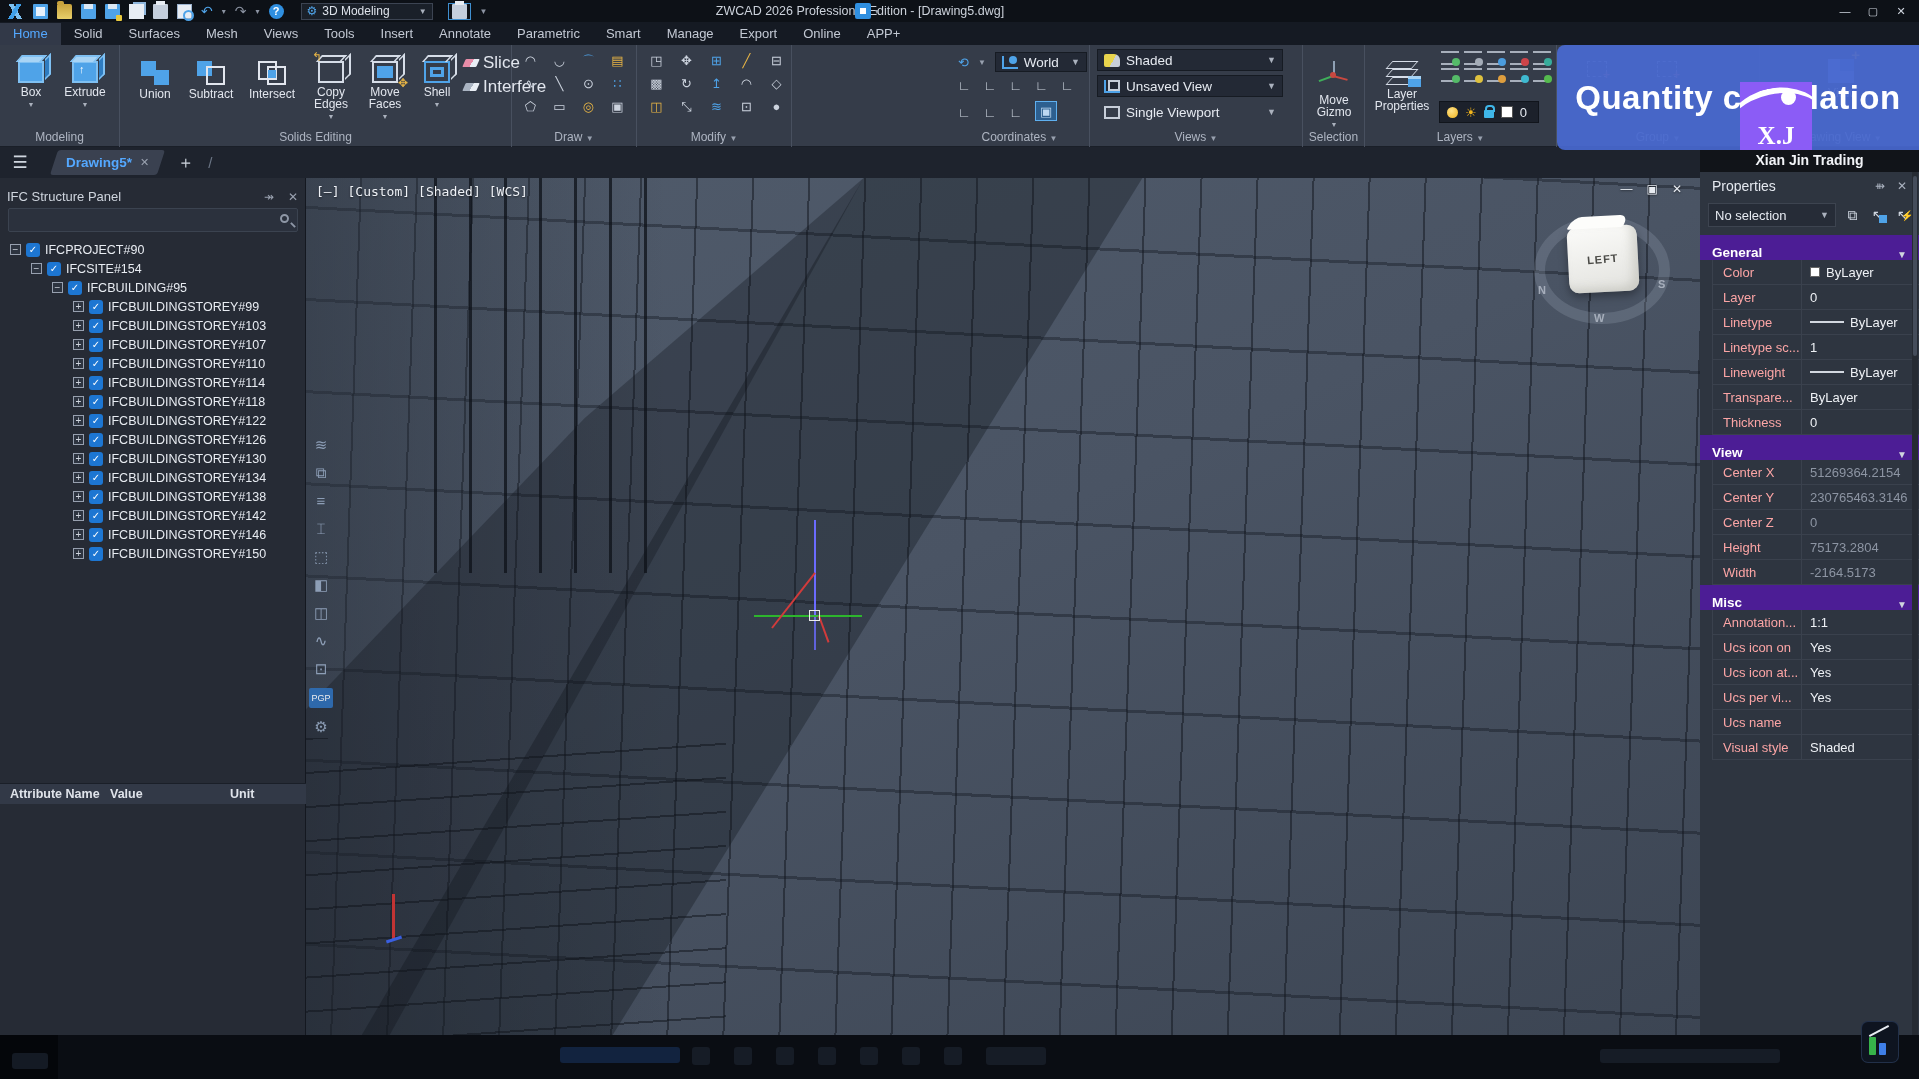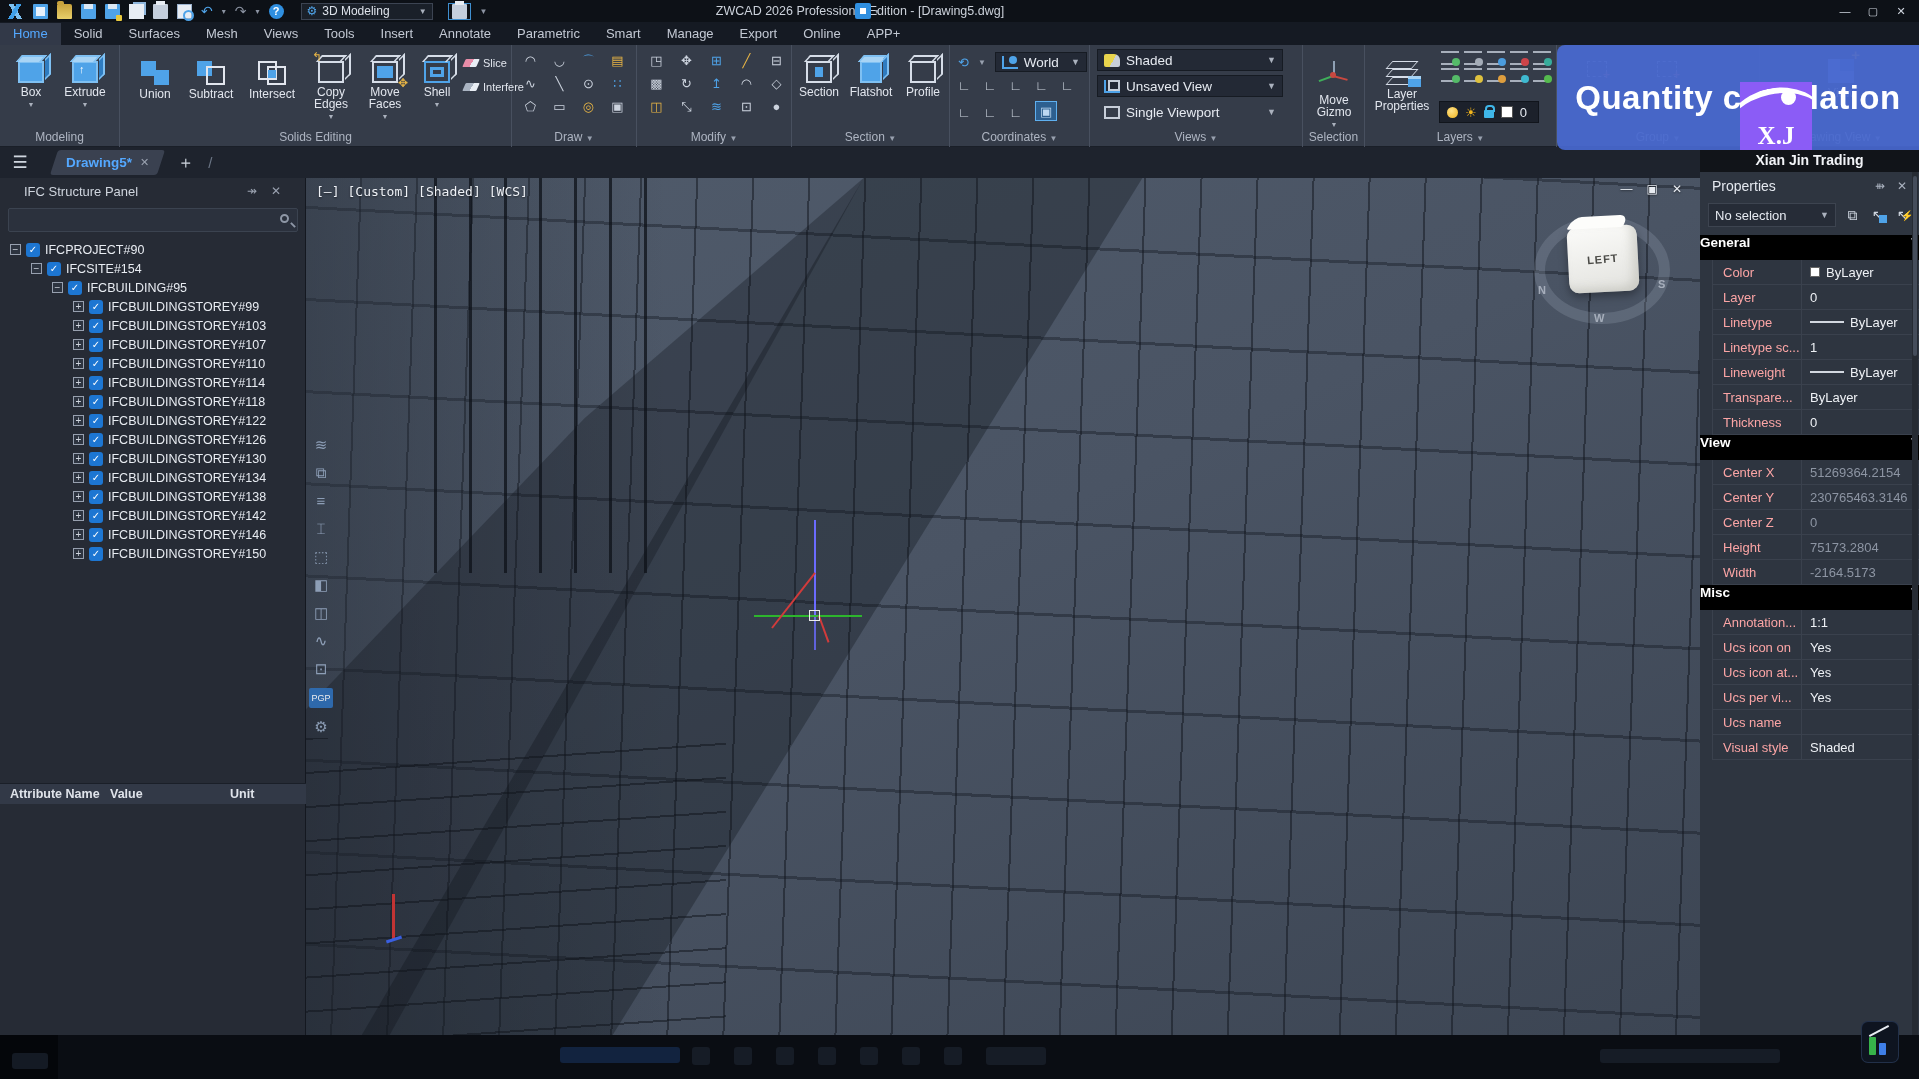"Slice" .smallbtn { font-size: 11px -> 17px }
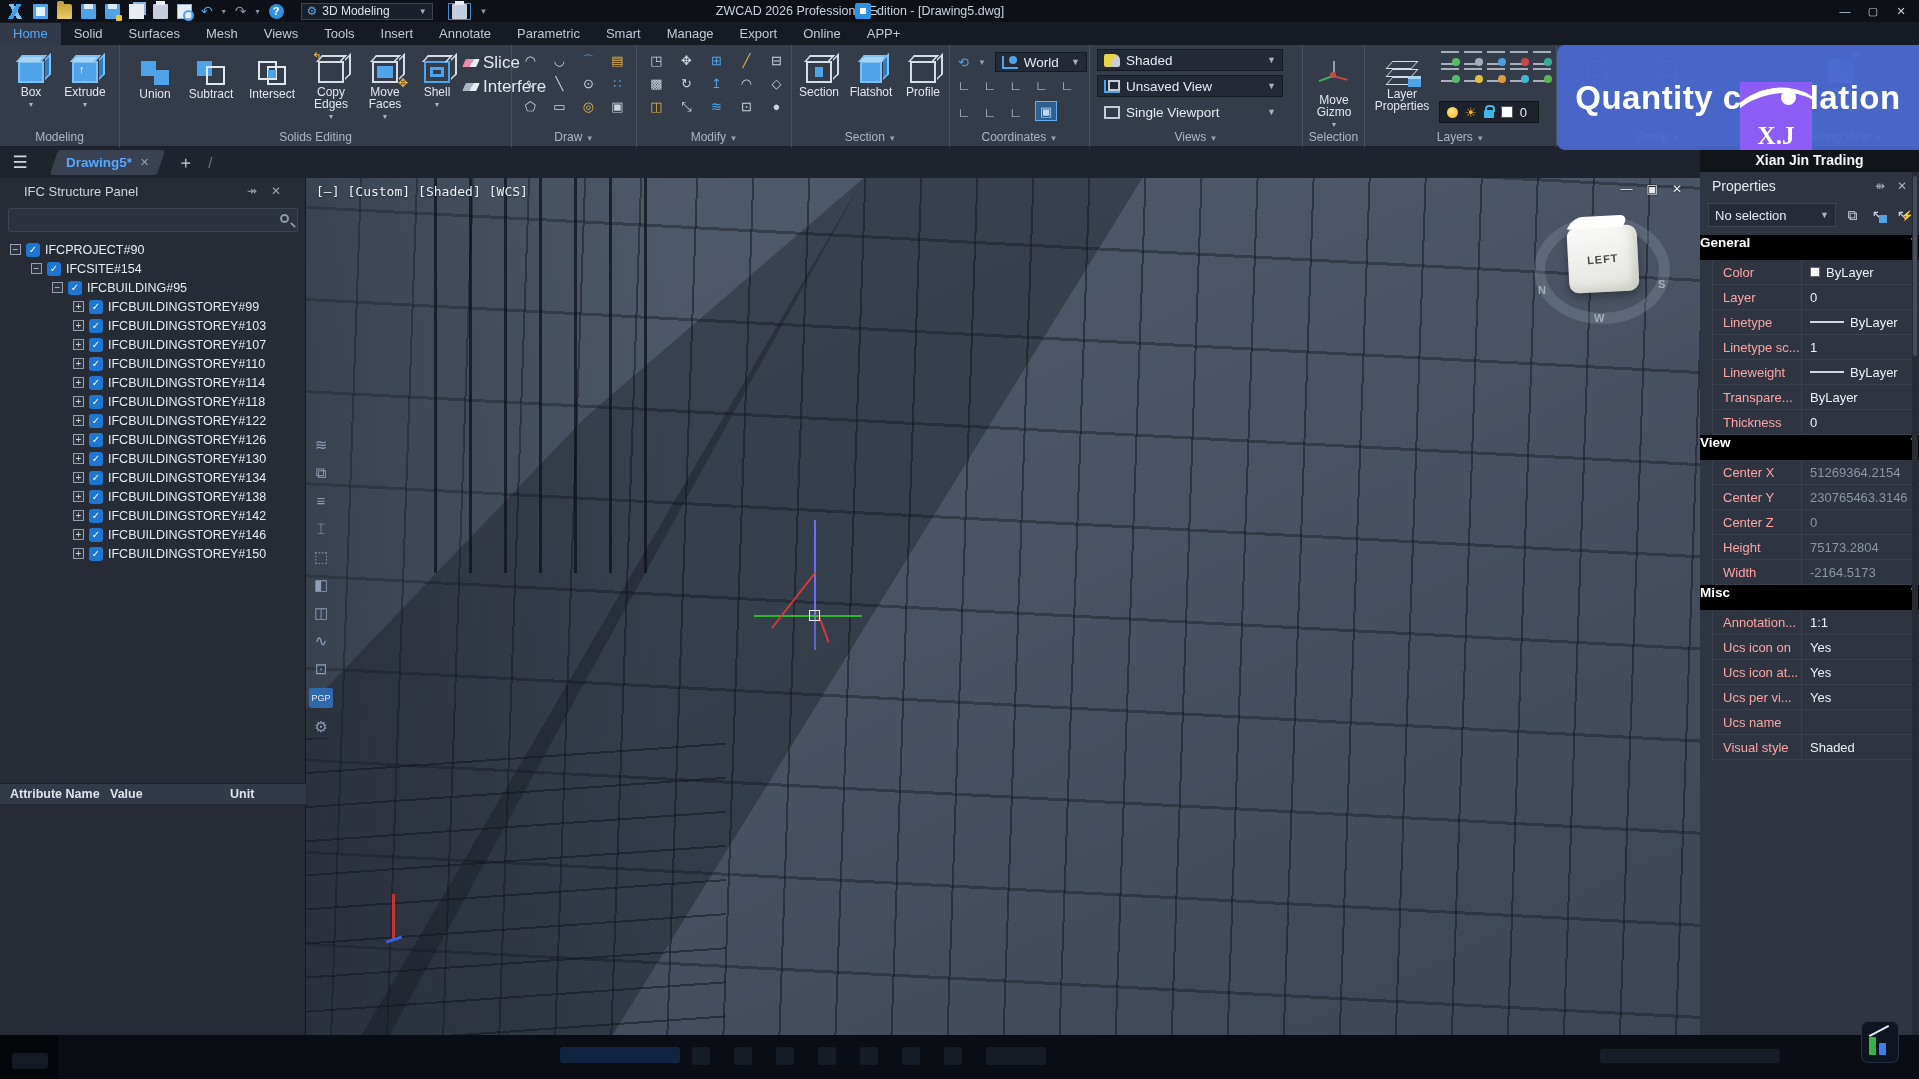"Section" div.panel { html: <div> <div> <div> <span></span> </div> <div>Section</div> </div> <div> <div></div> <div>Flatshot</div> </div> <div> <div></div> <div>Profile</div> </div> <div><span>Section</span> <span>▼</span></div> </div> -> none }
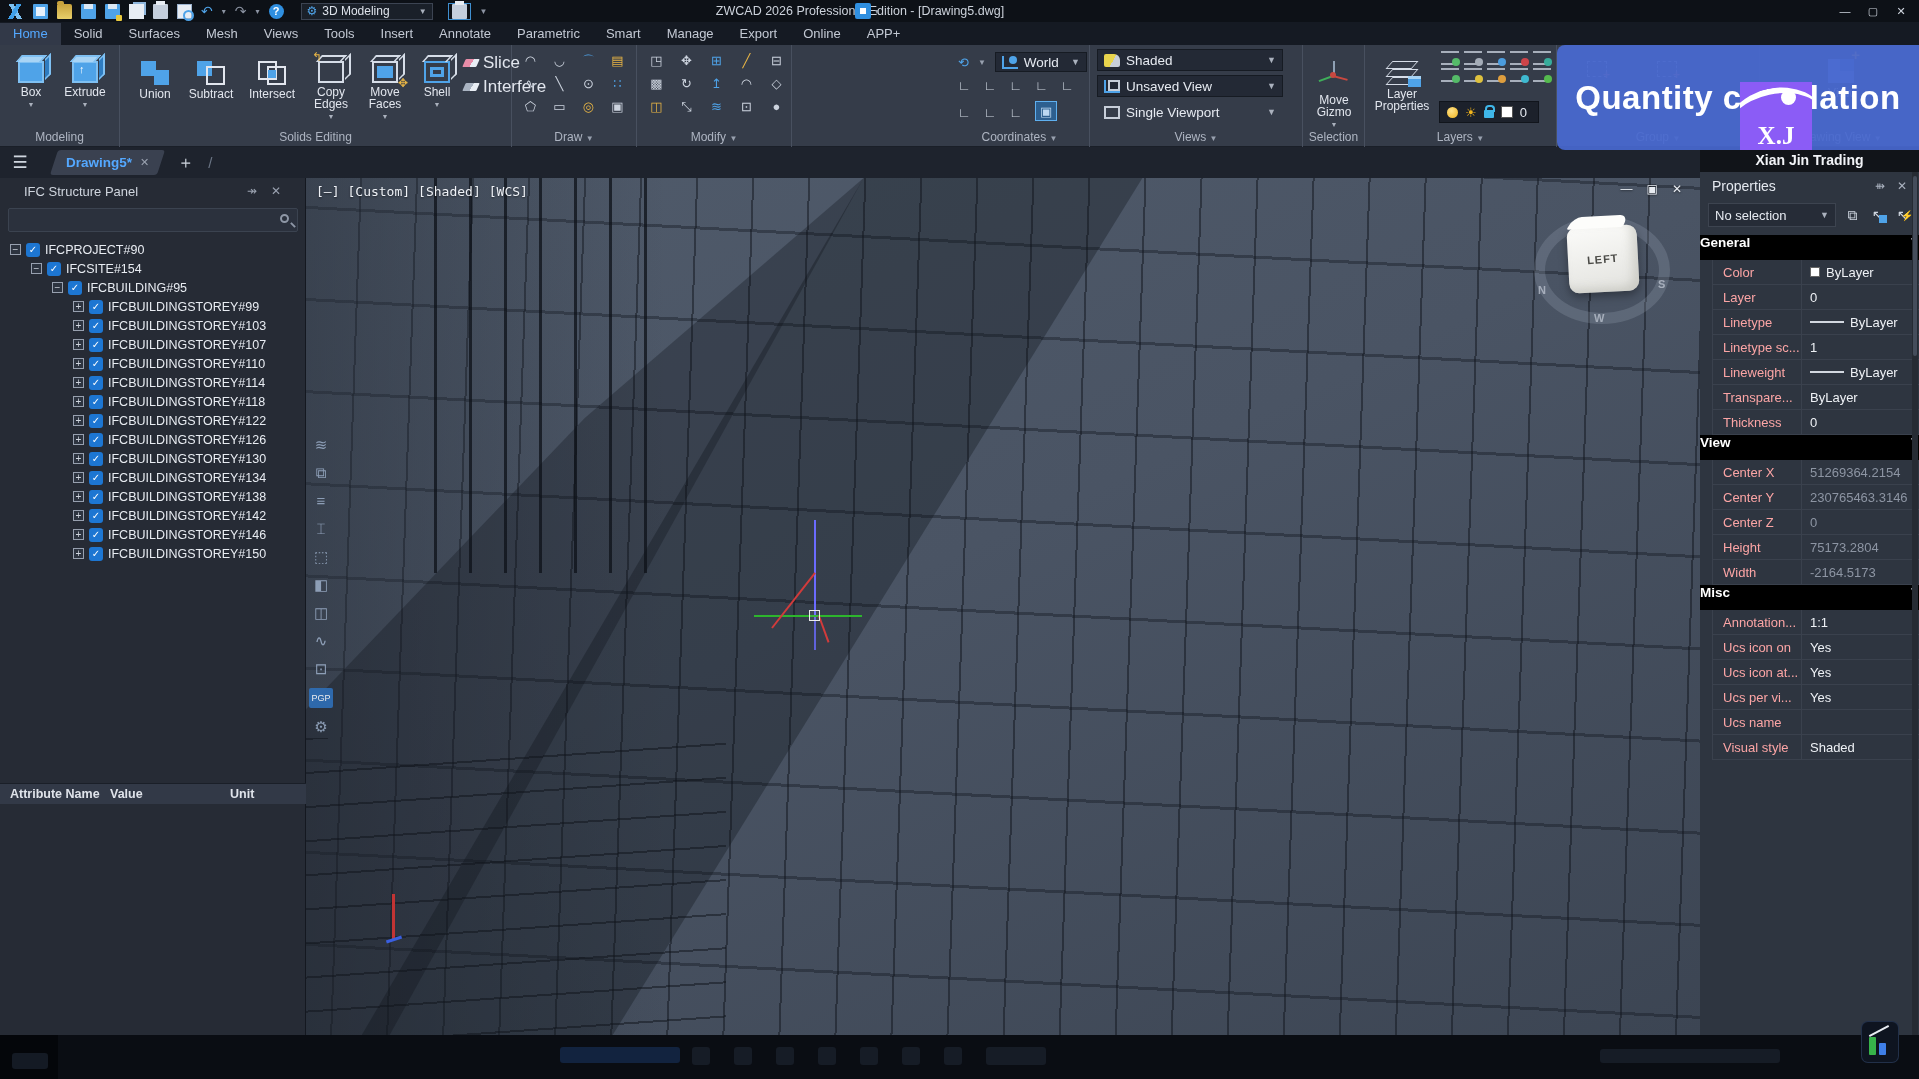"IFC Structure Panel" .ifc-head { align-items: center -> flex-end; padding: 0 24px -> 0 7px }
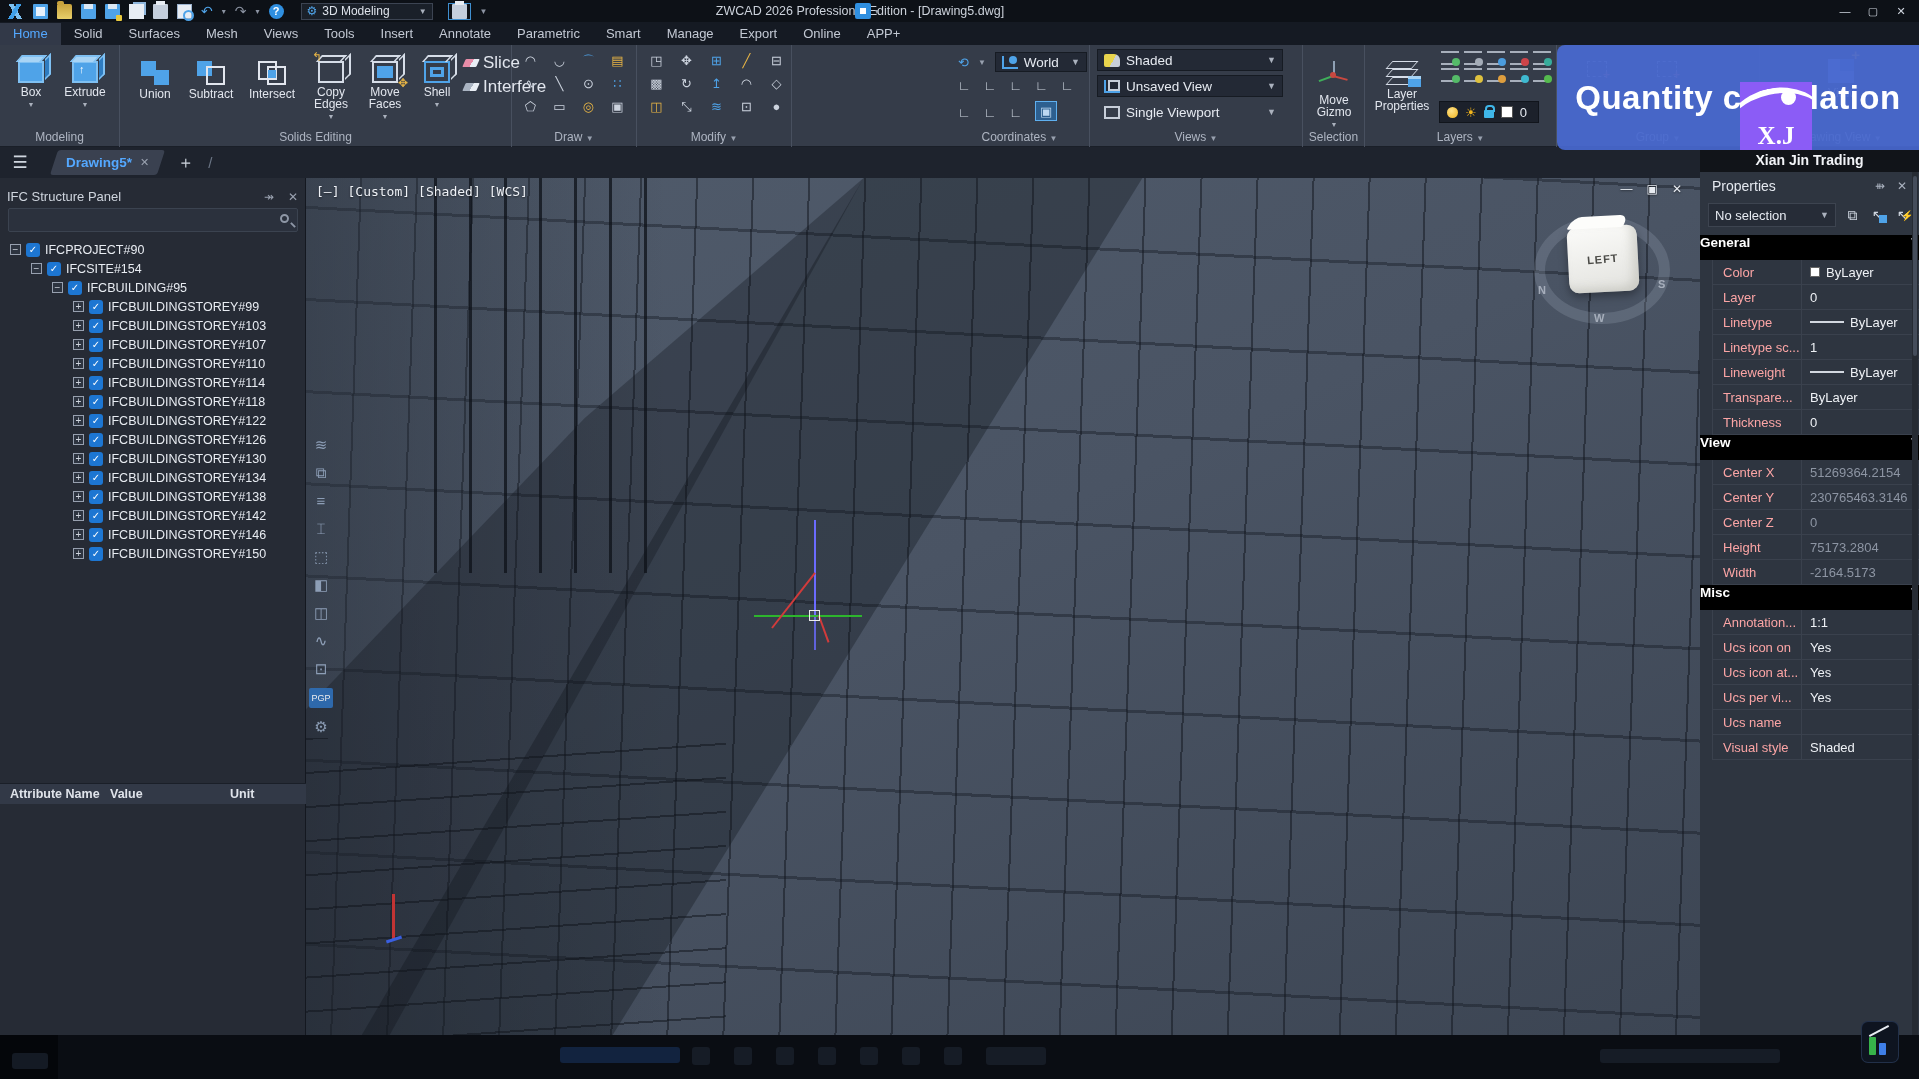"General" .sechead { align-items: flex-start -> flex-end; background: #000000 -> #4c1d95; padding: 0 0 -> 0 12px }
